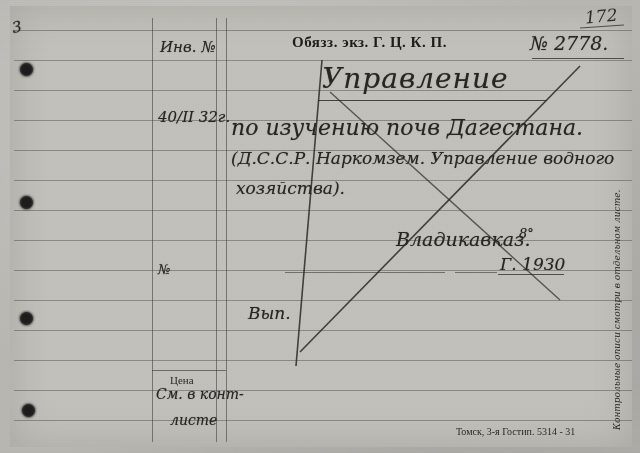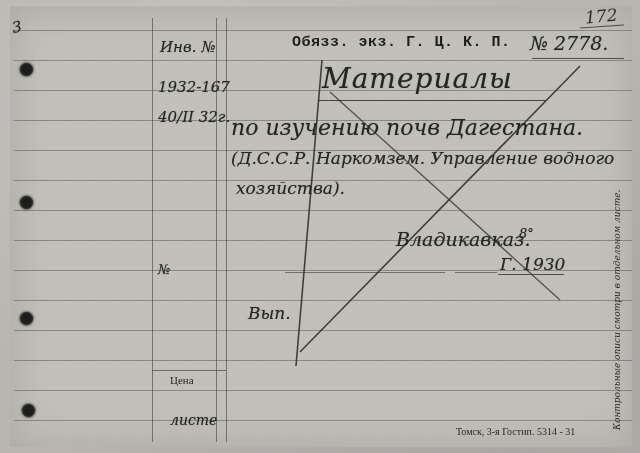"Обязз. экз. Г. Ц. К." .pr { font-family: Liberation Mono, monospace -> Liberation Serif, serif }
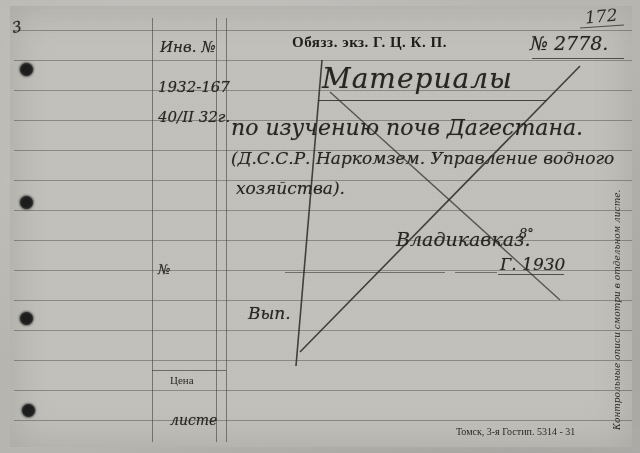"1932-167" div.hw { html: <div>1932-167</div> -> none }
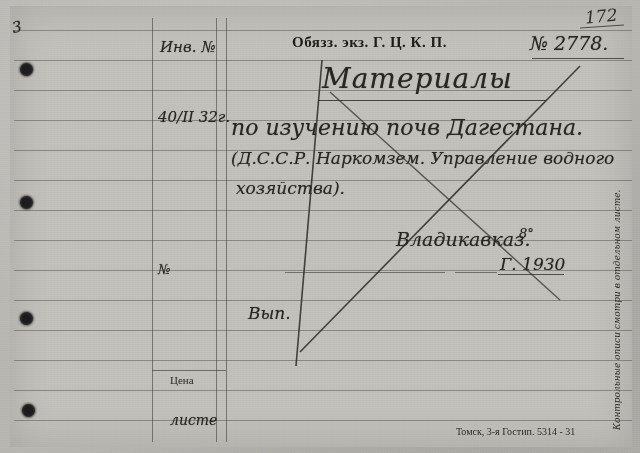"Материалы" div.hw { text: Материалы -> Управление }
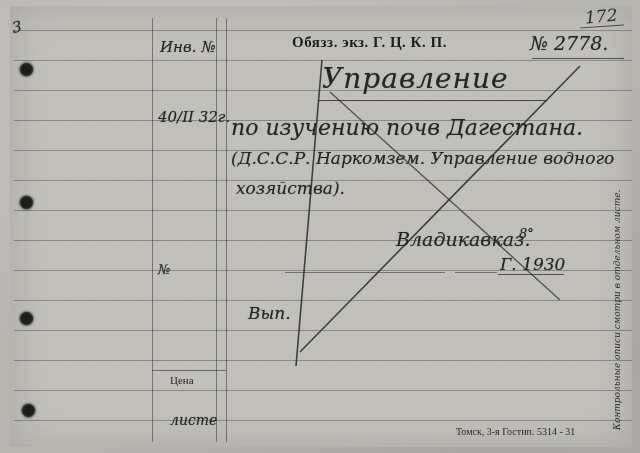"См. в конт-" div.hw { html: none -> <div>См. в конт-</div> }
